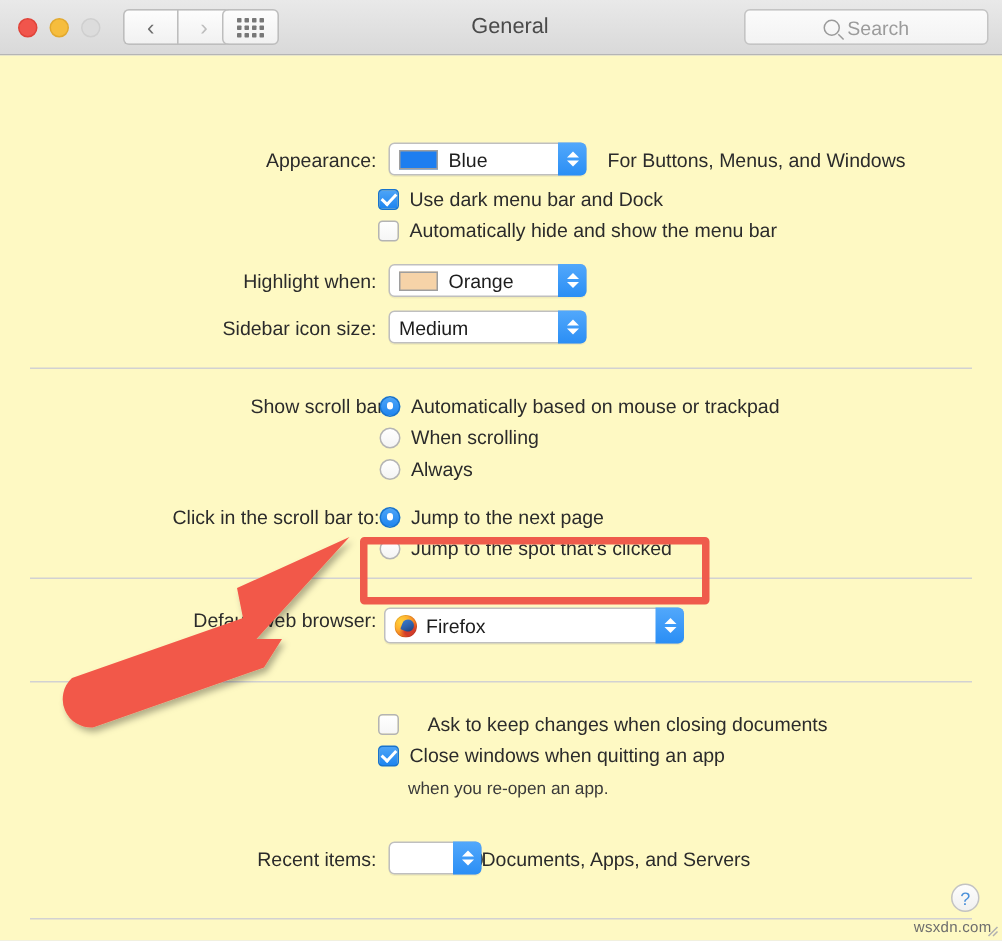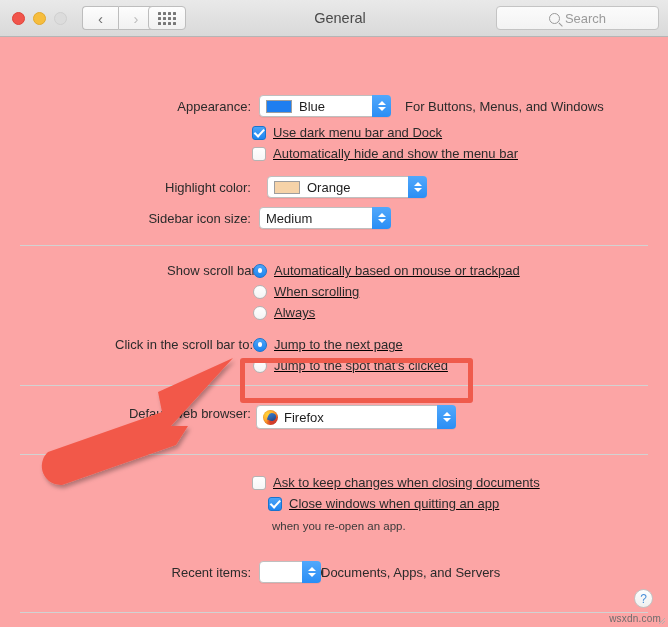"Appearance:" #content { background: #fca5a5 -> #fef9c3 }
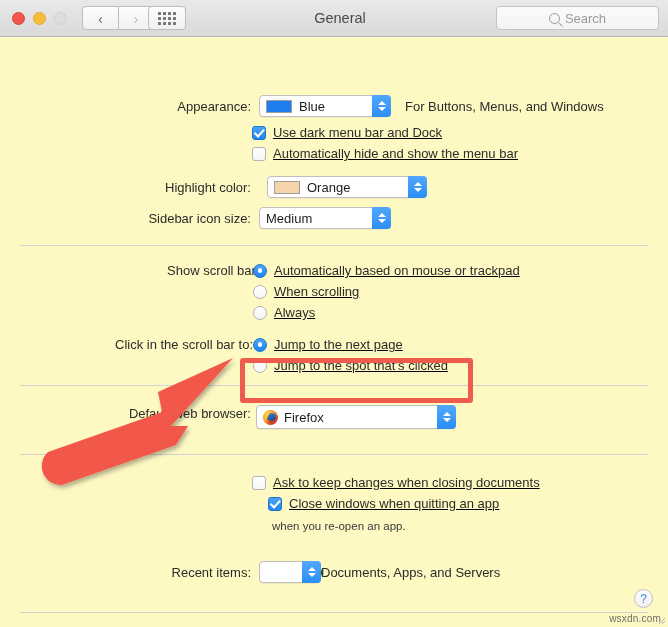"Use dark menu bar and" .opt { text-decoration: underline -> none }
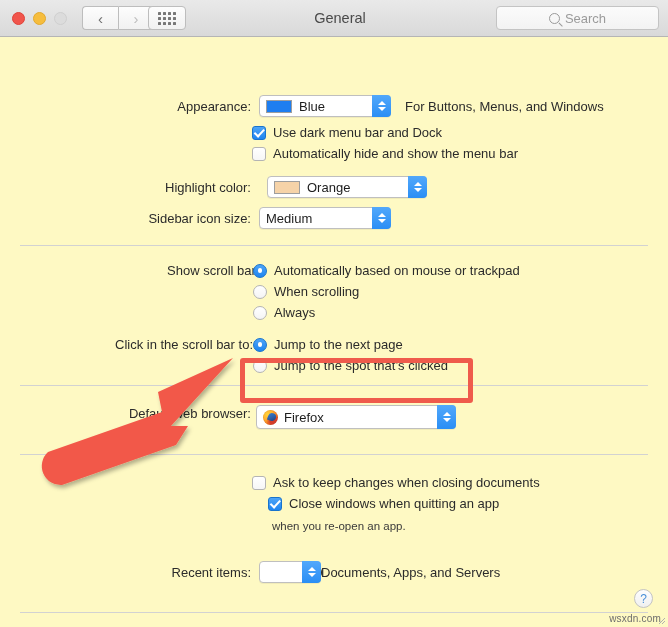"Highlight color:" span.lbl { text: color -> when }
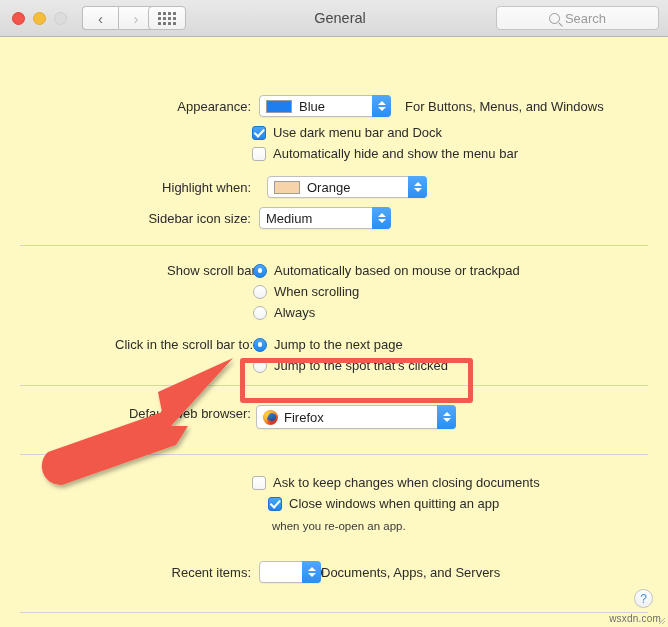"Orange" div.popup { margin-left: 16px -> 8px; width: 160px -> 132px }
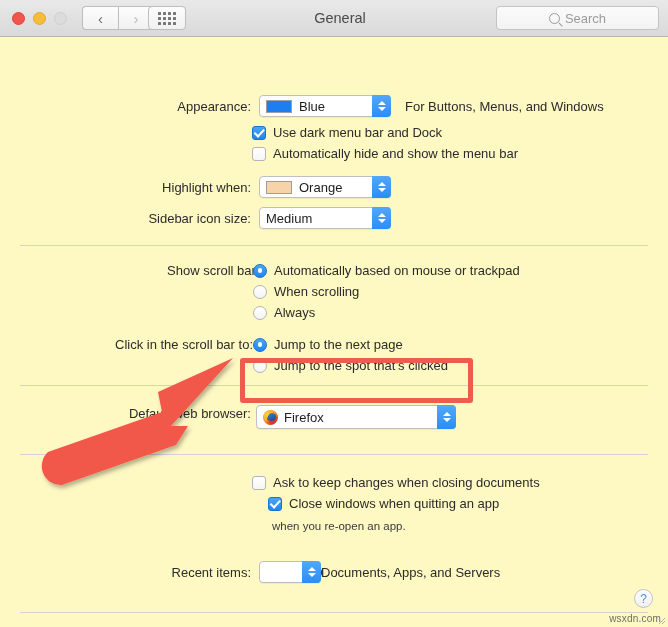"Ask to keep changes when" div.row { gap: none -> 12px }
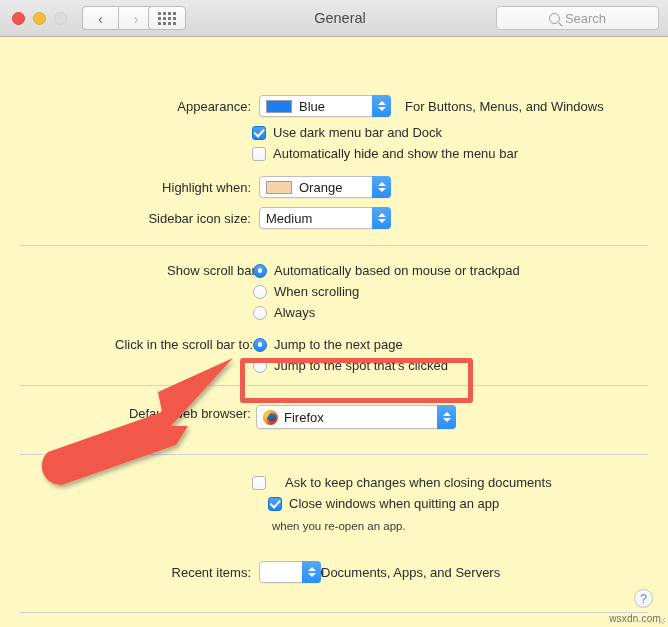"Close windows when quitting an" div.row { left: 268px -> 252px }
